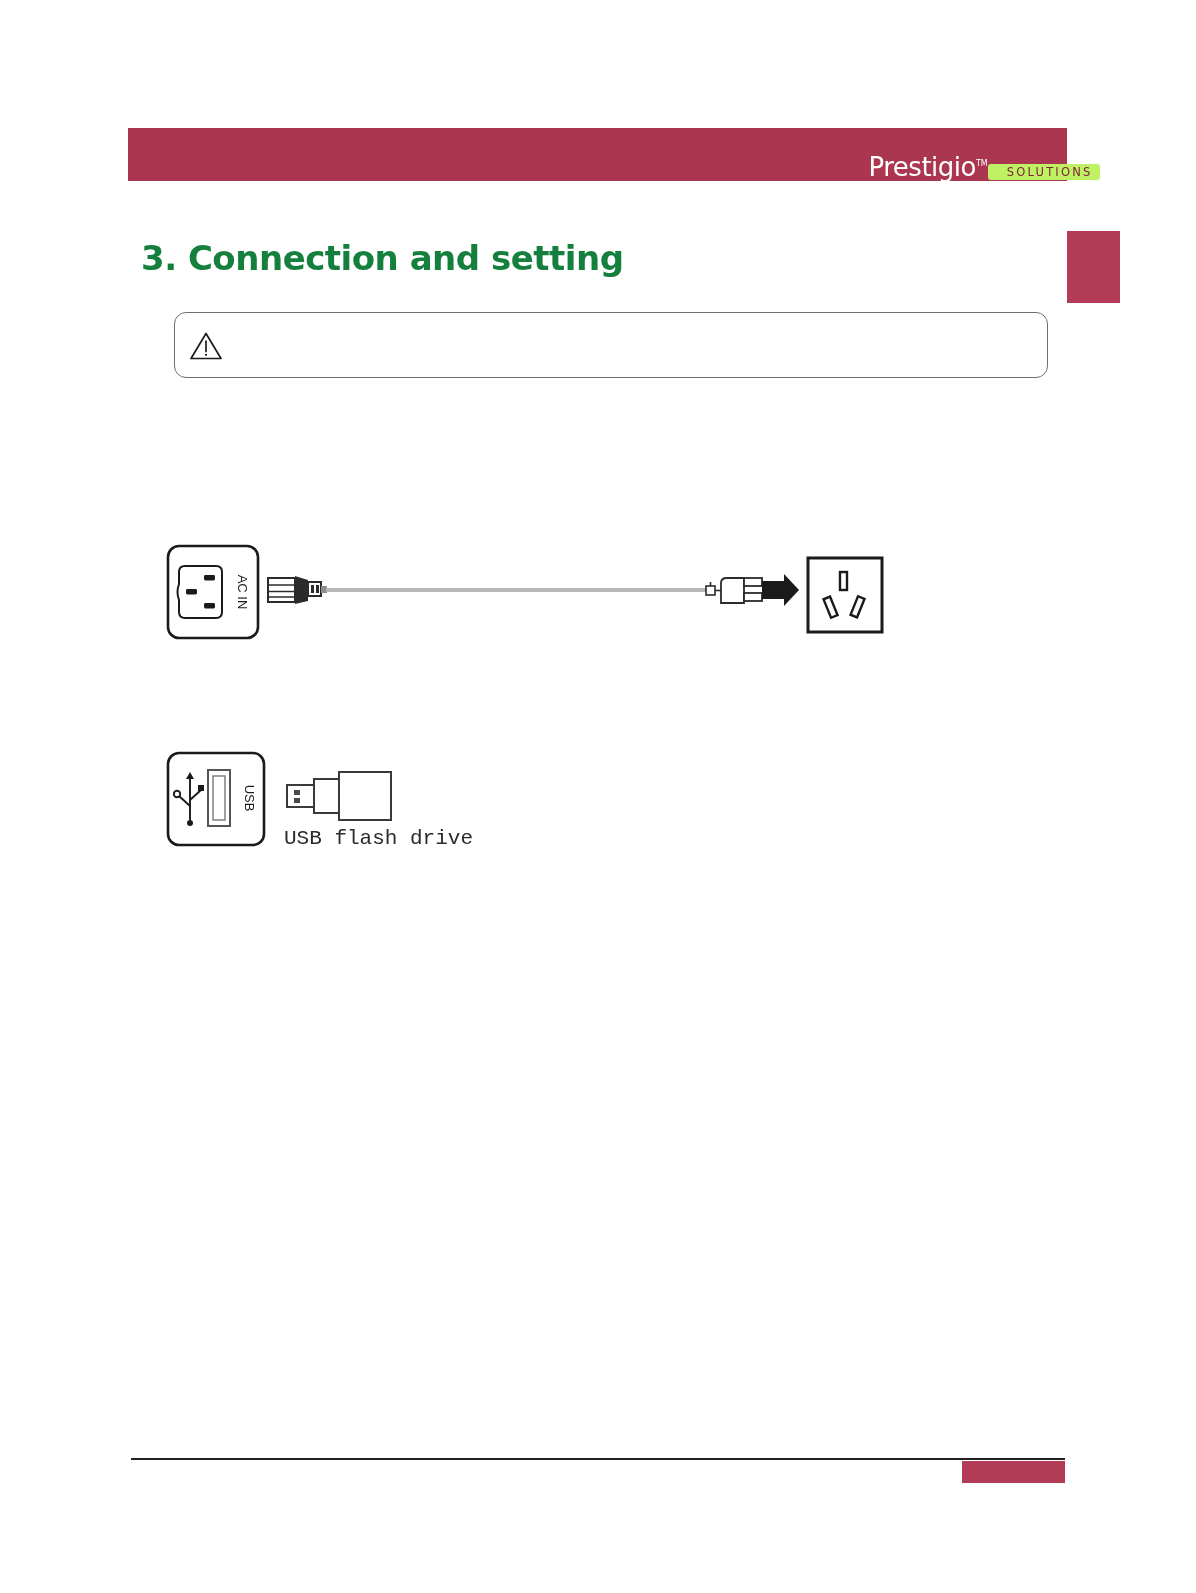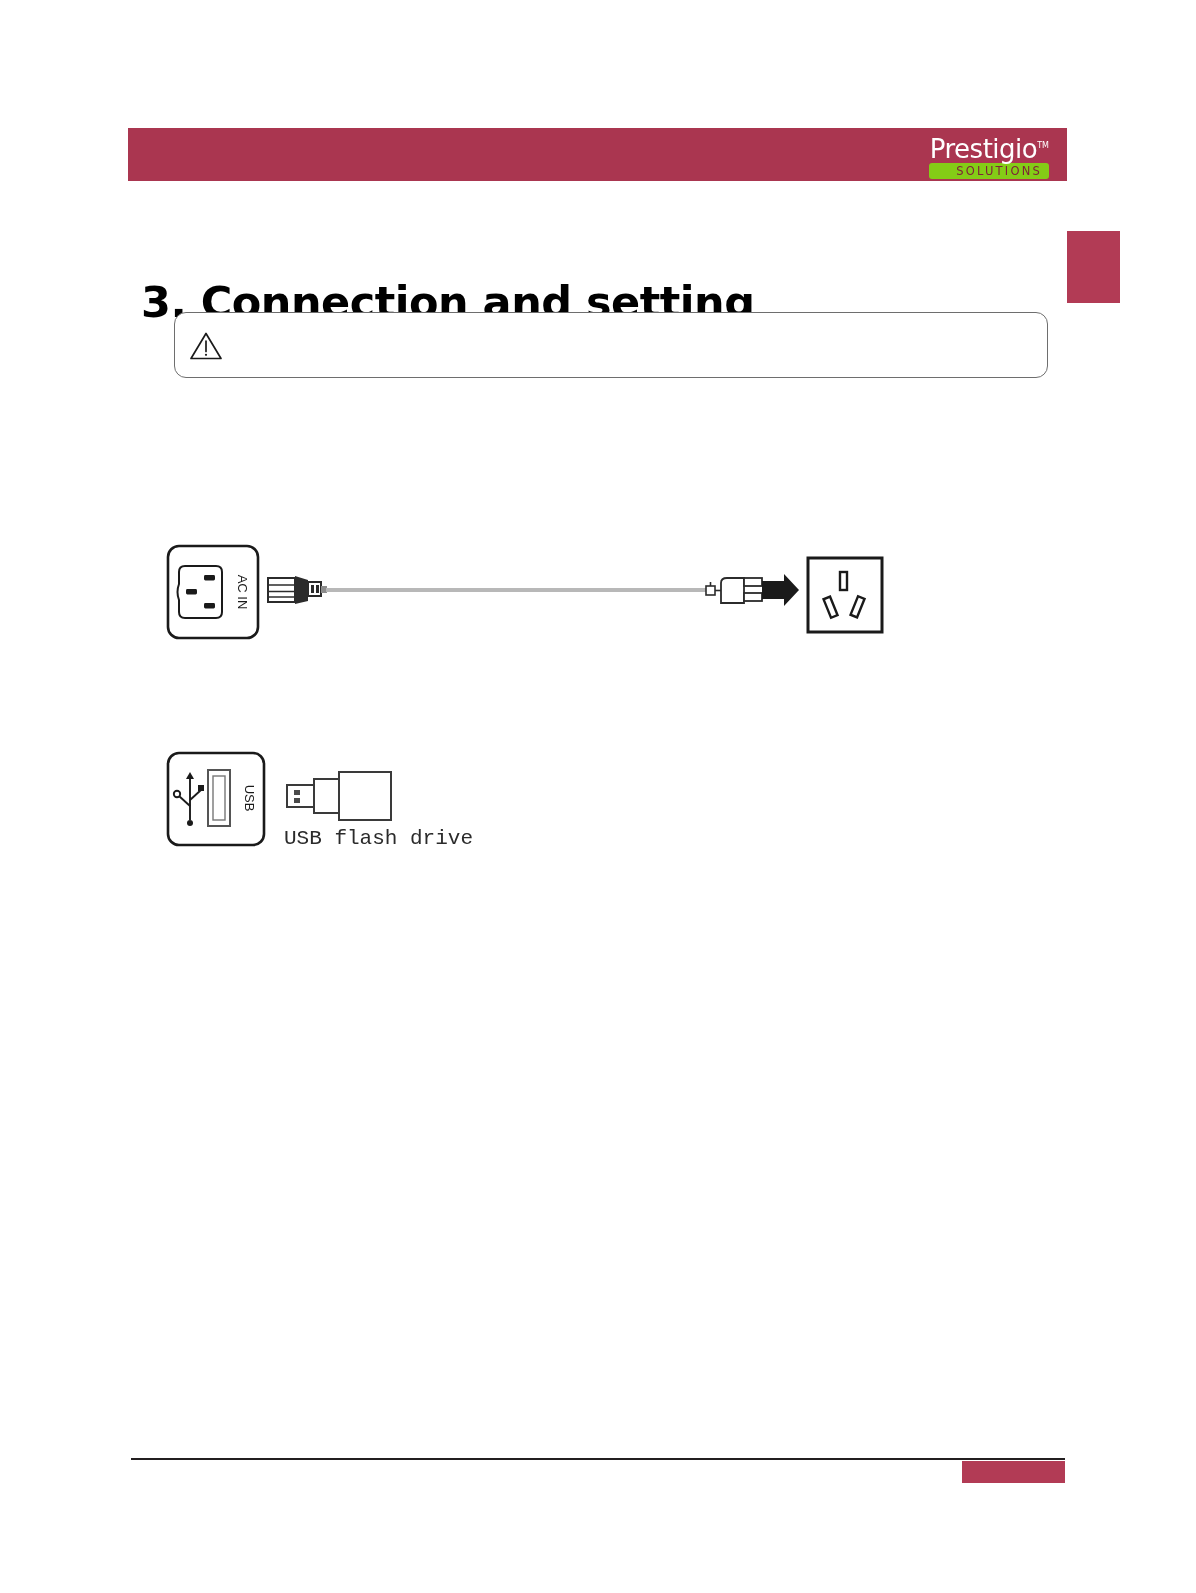"PrestigioTM" .logo-wrap { flex-direction: column -> none }
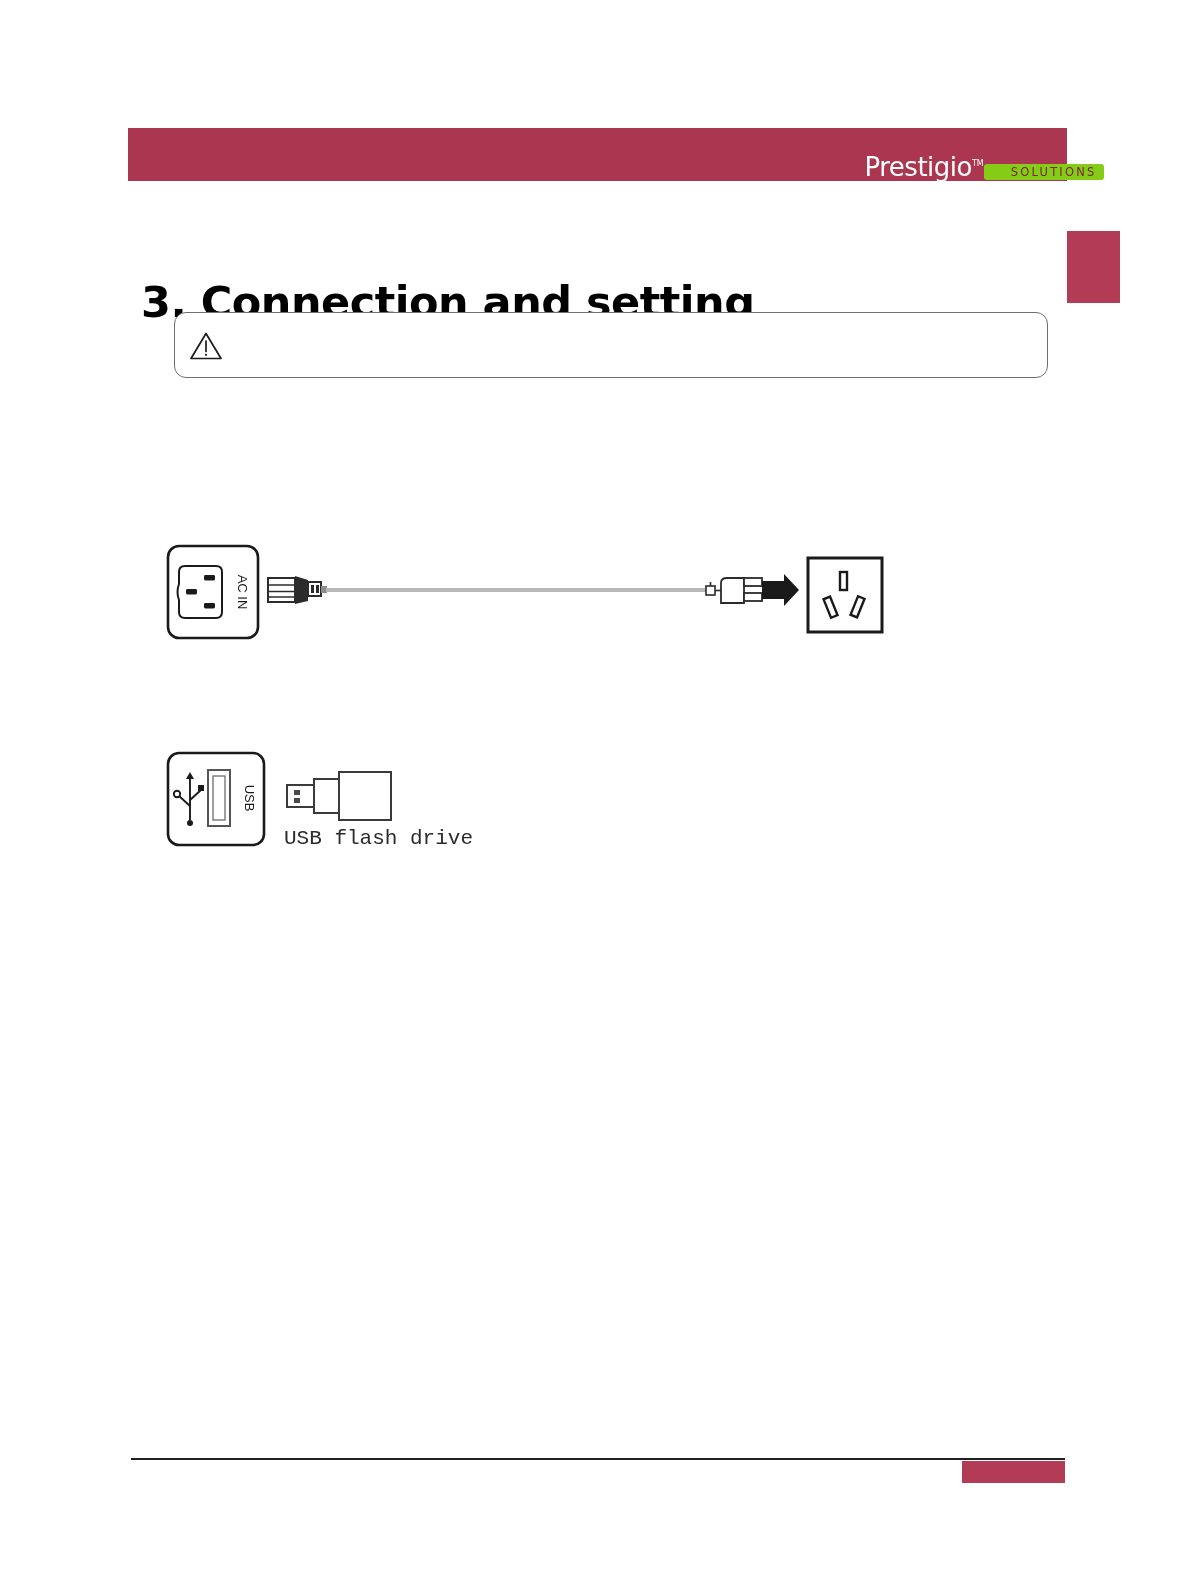"SOLUTIONS" .logo-sub { background: #84cc16 -> #bef264; padding: 1px 7px 1px 27px -> 1px 7px 1px 19px }
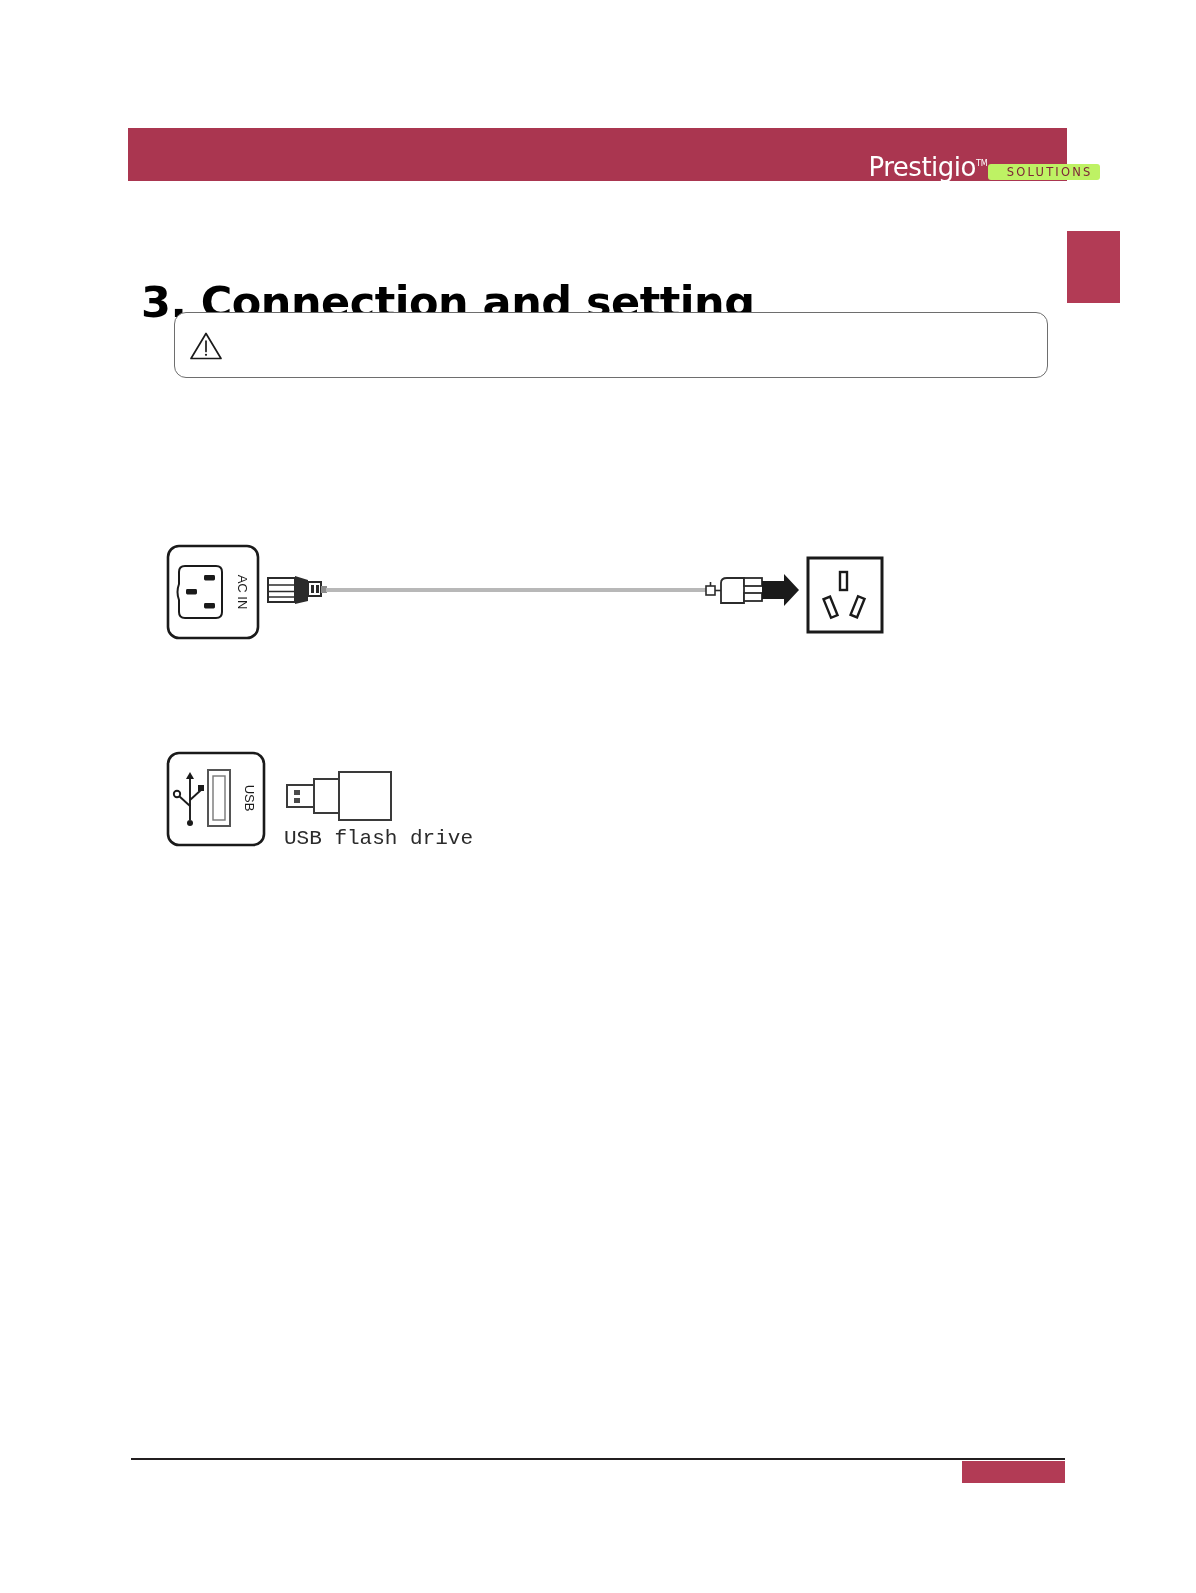"3. Connection and setting" .page-title { color: #000000 -> #15803d; font-size: 43px -> 34px; margin-top: 44px -> none }
